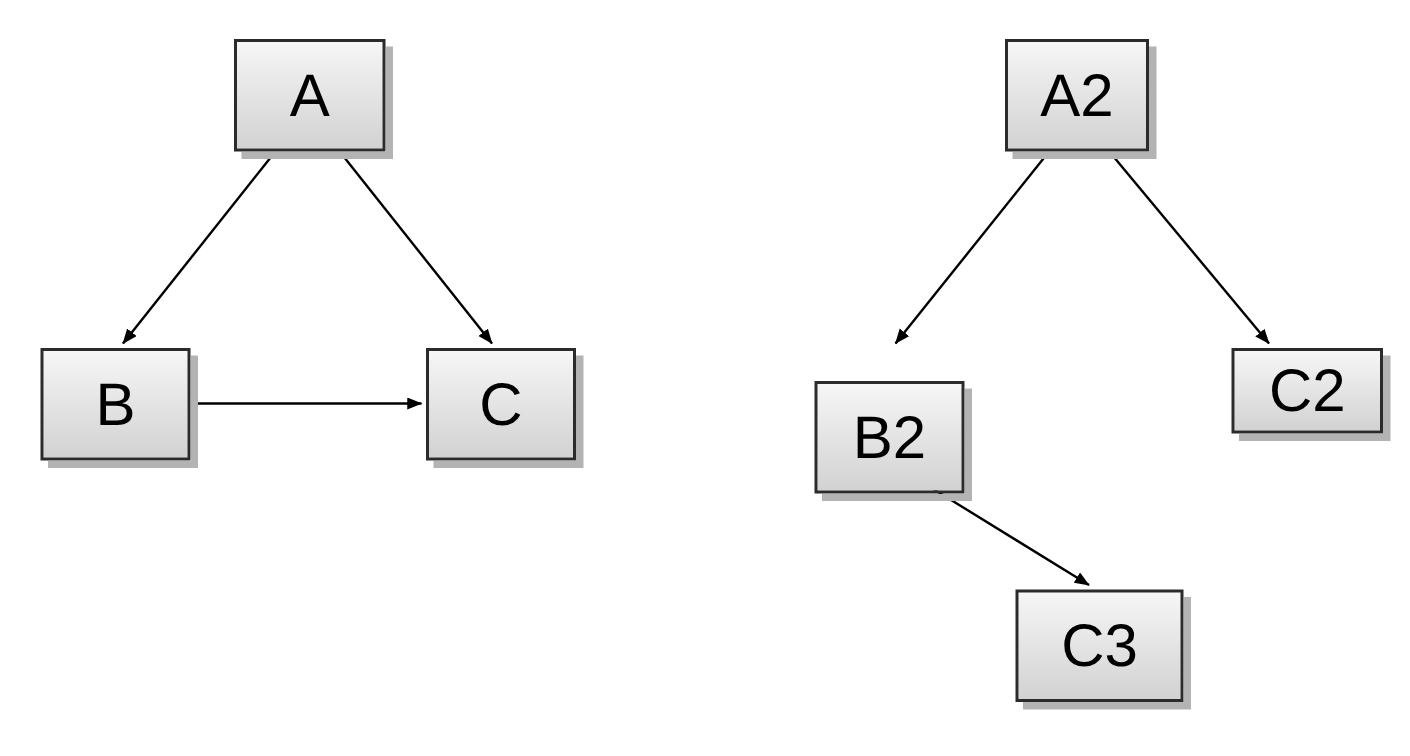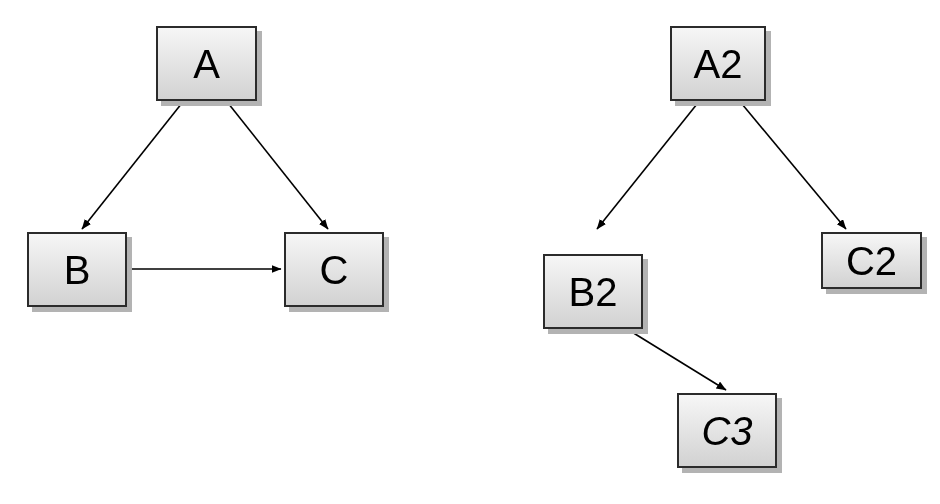"C3" div.node { font-style: italic -> none; width: 100px -> 112px }
